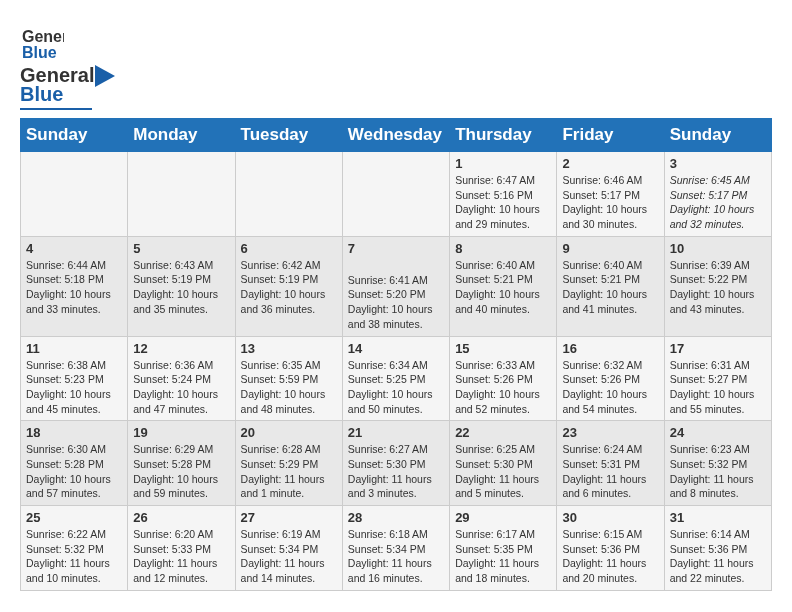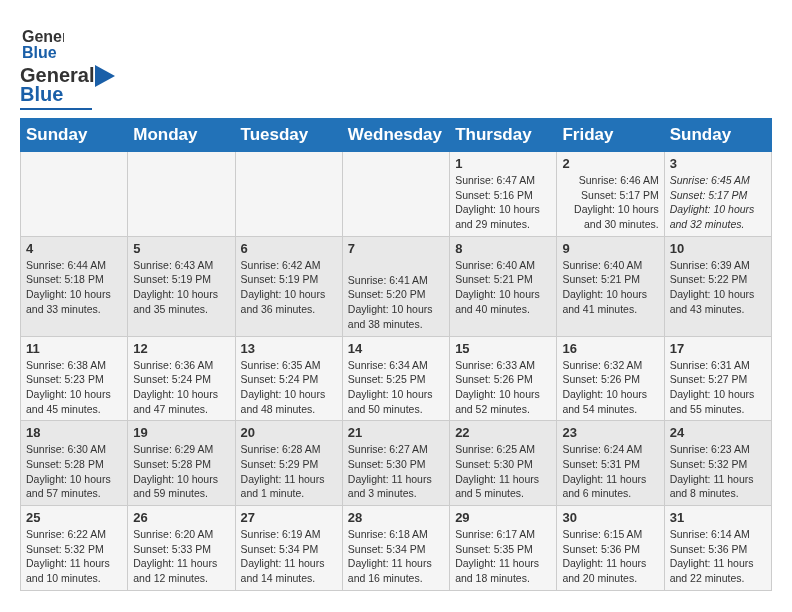"Sunrise: 6:46 AM" div.day-info { text-align: right -> none }
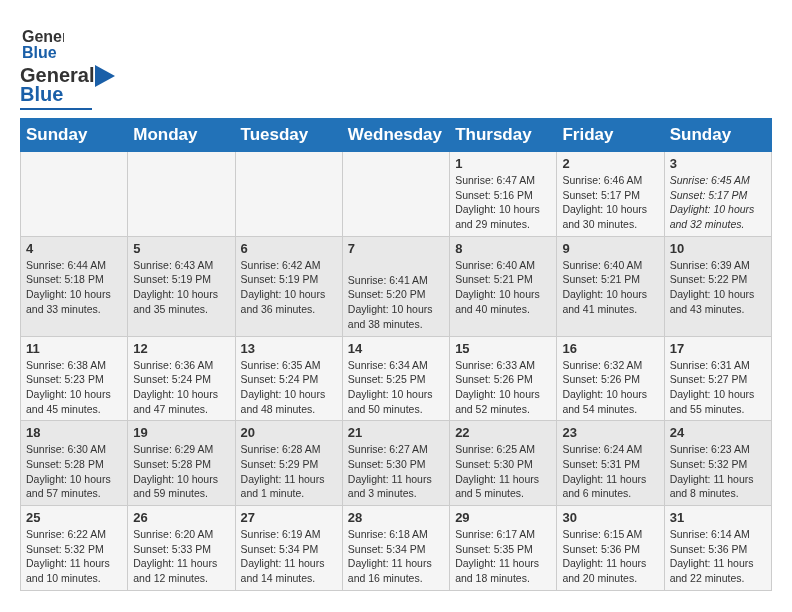"Sunrise: 6:35 AM" div.day-info { text: 5:24 -> 5:59 }
